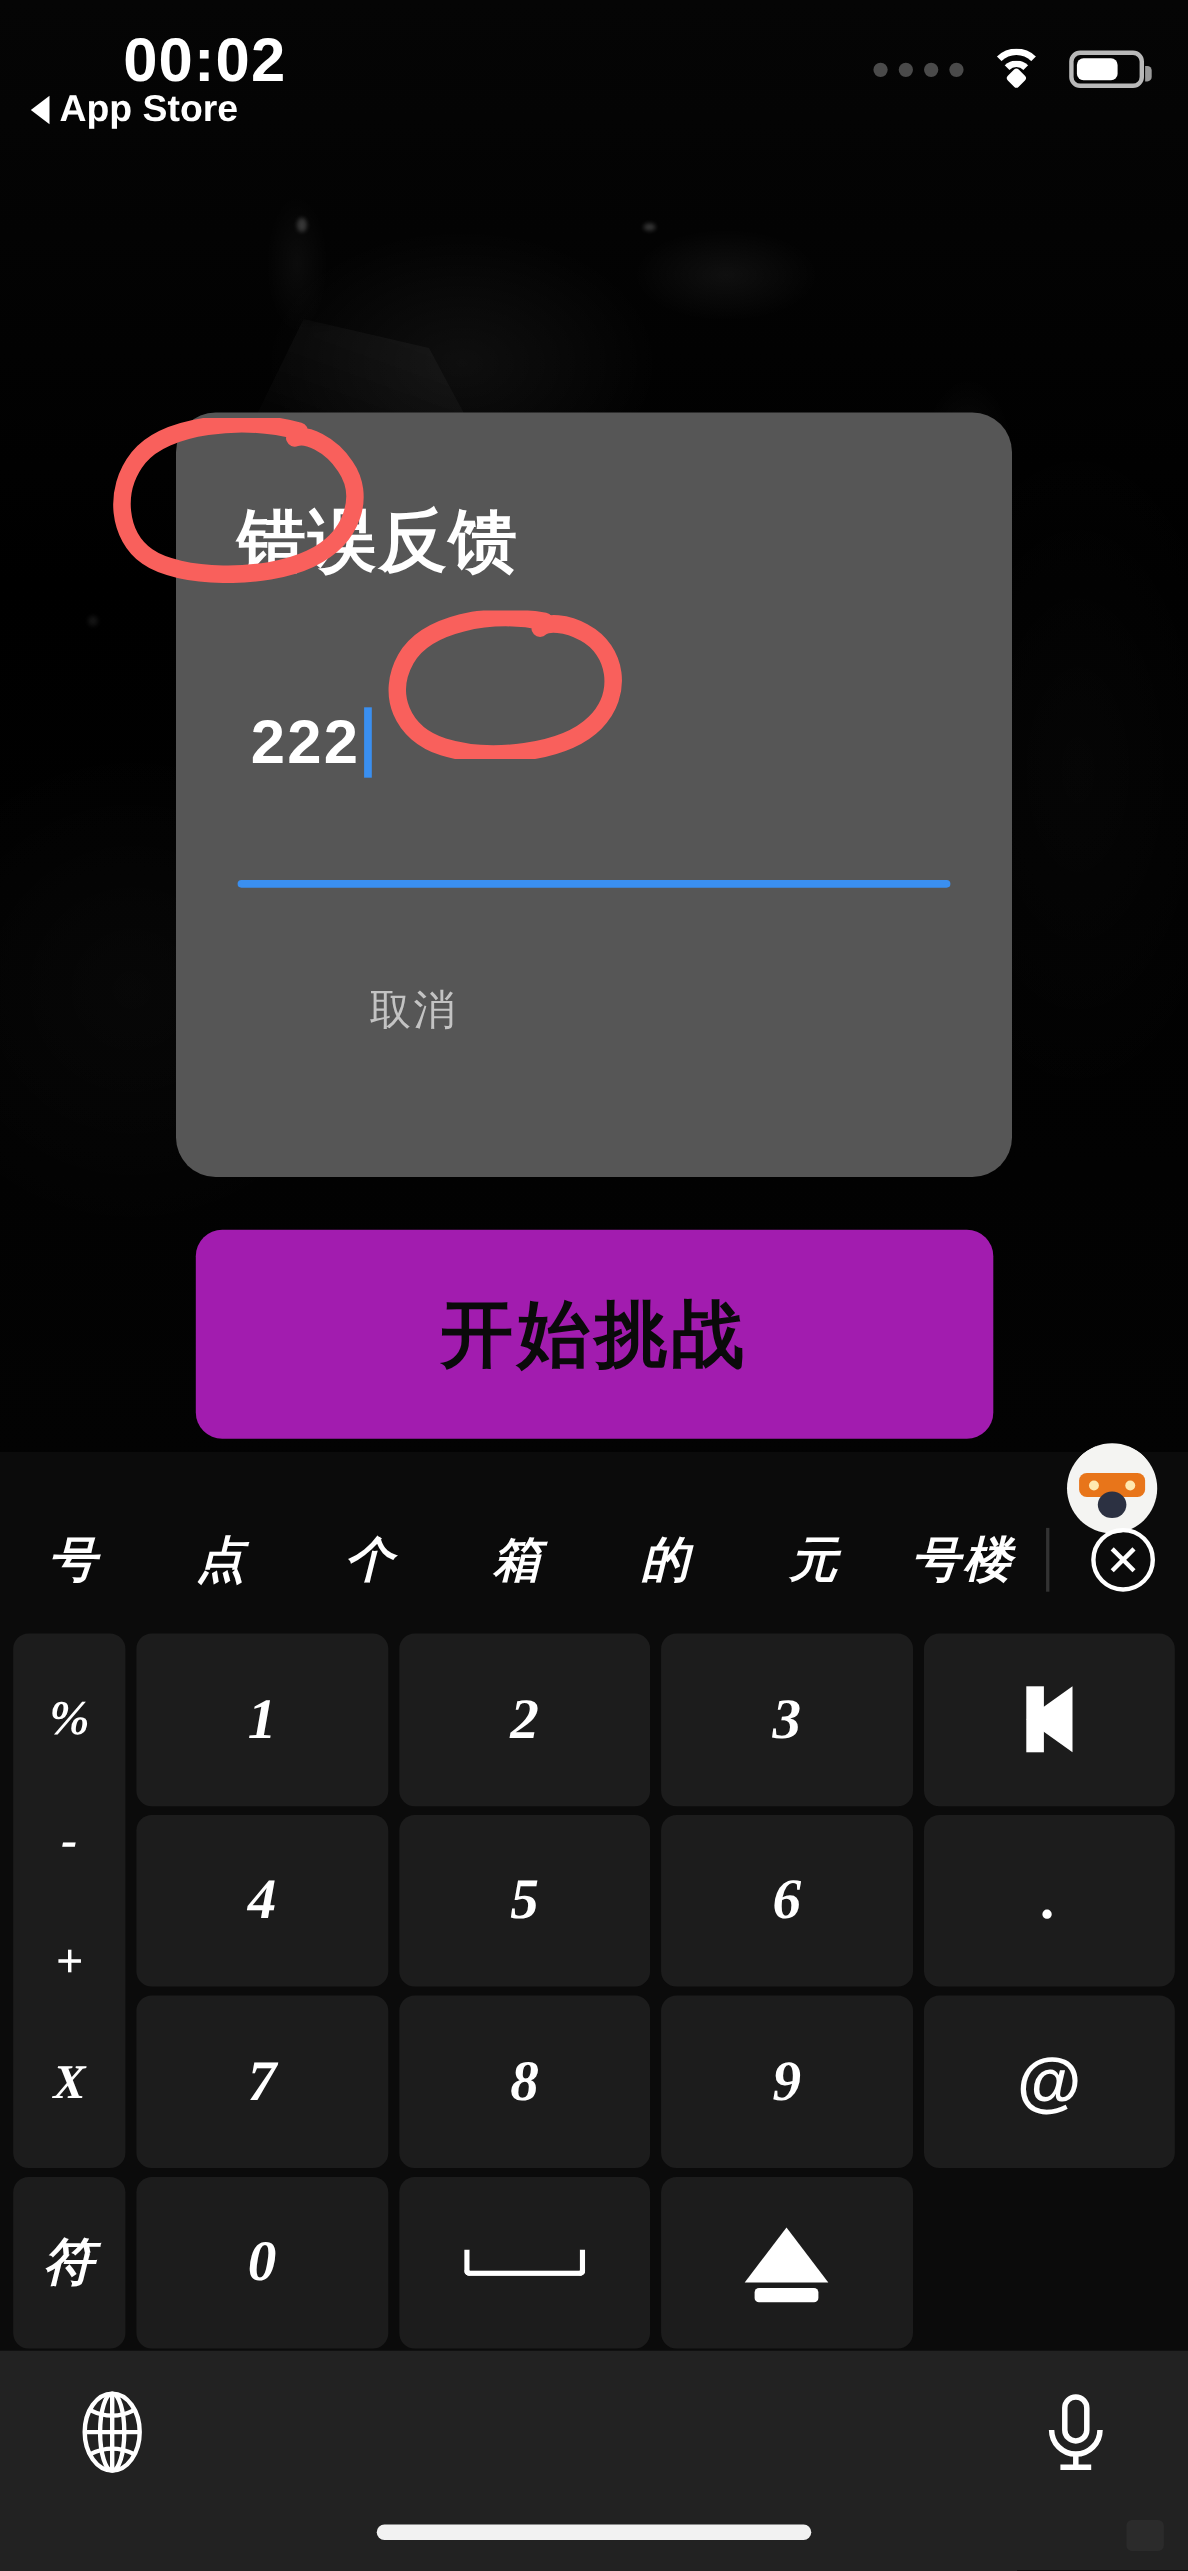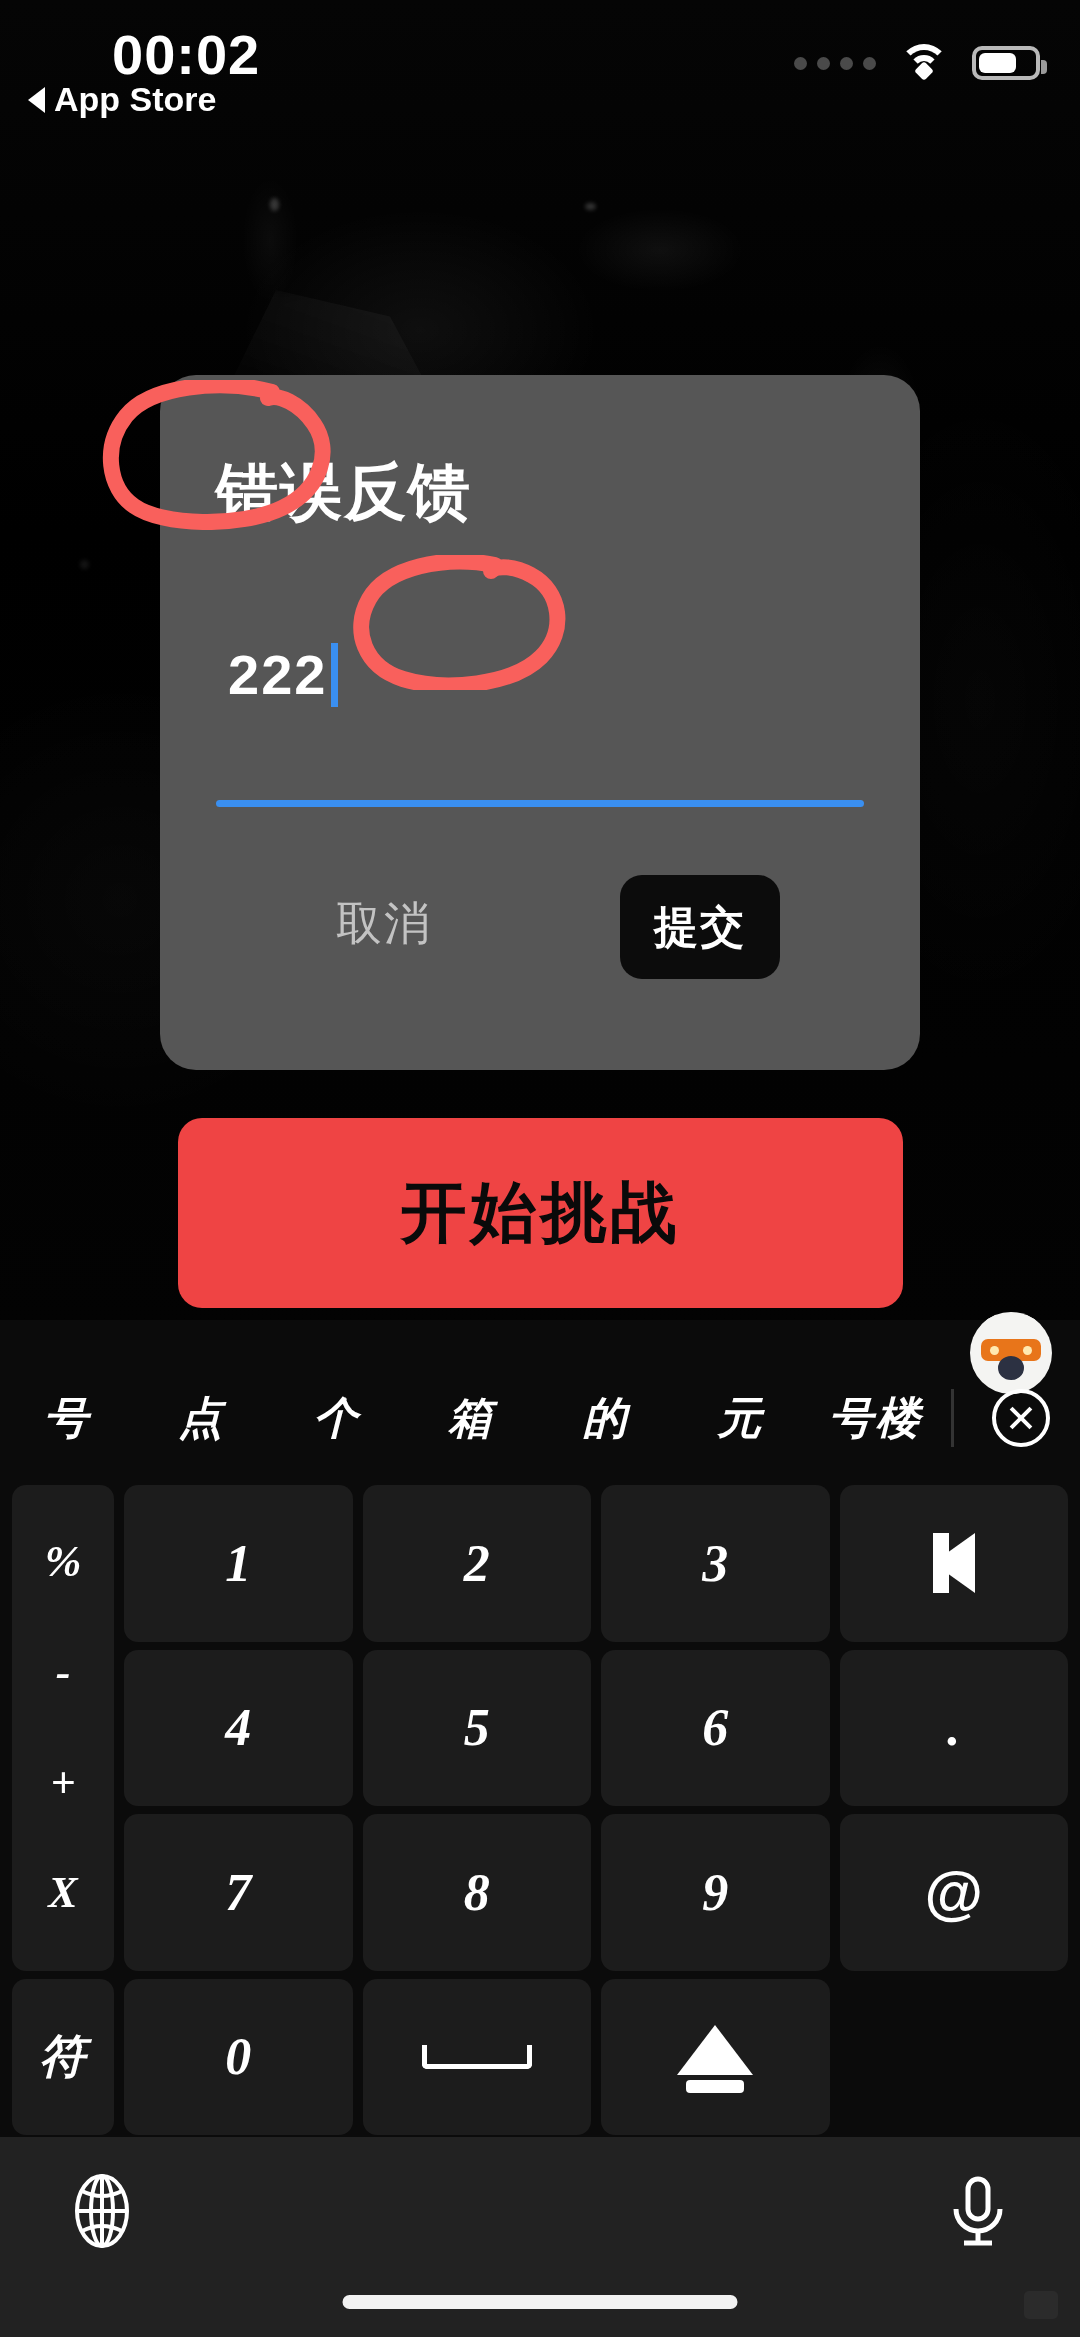"取消" .cancel-btn { font-size: 46px -> 38px }
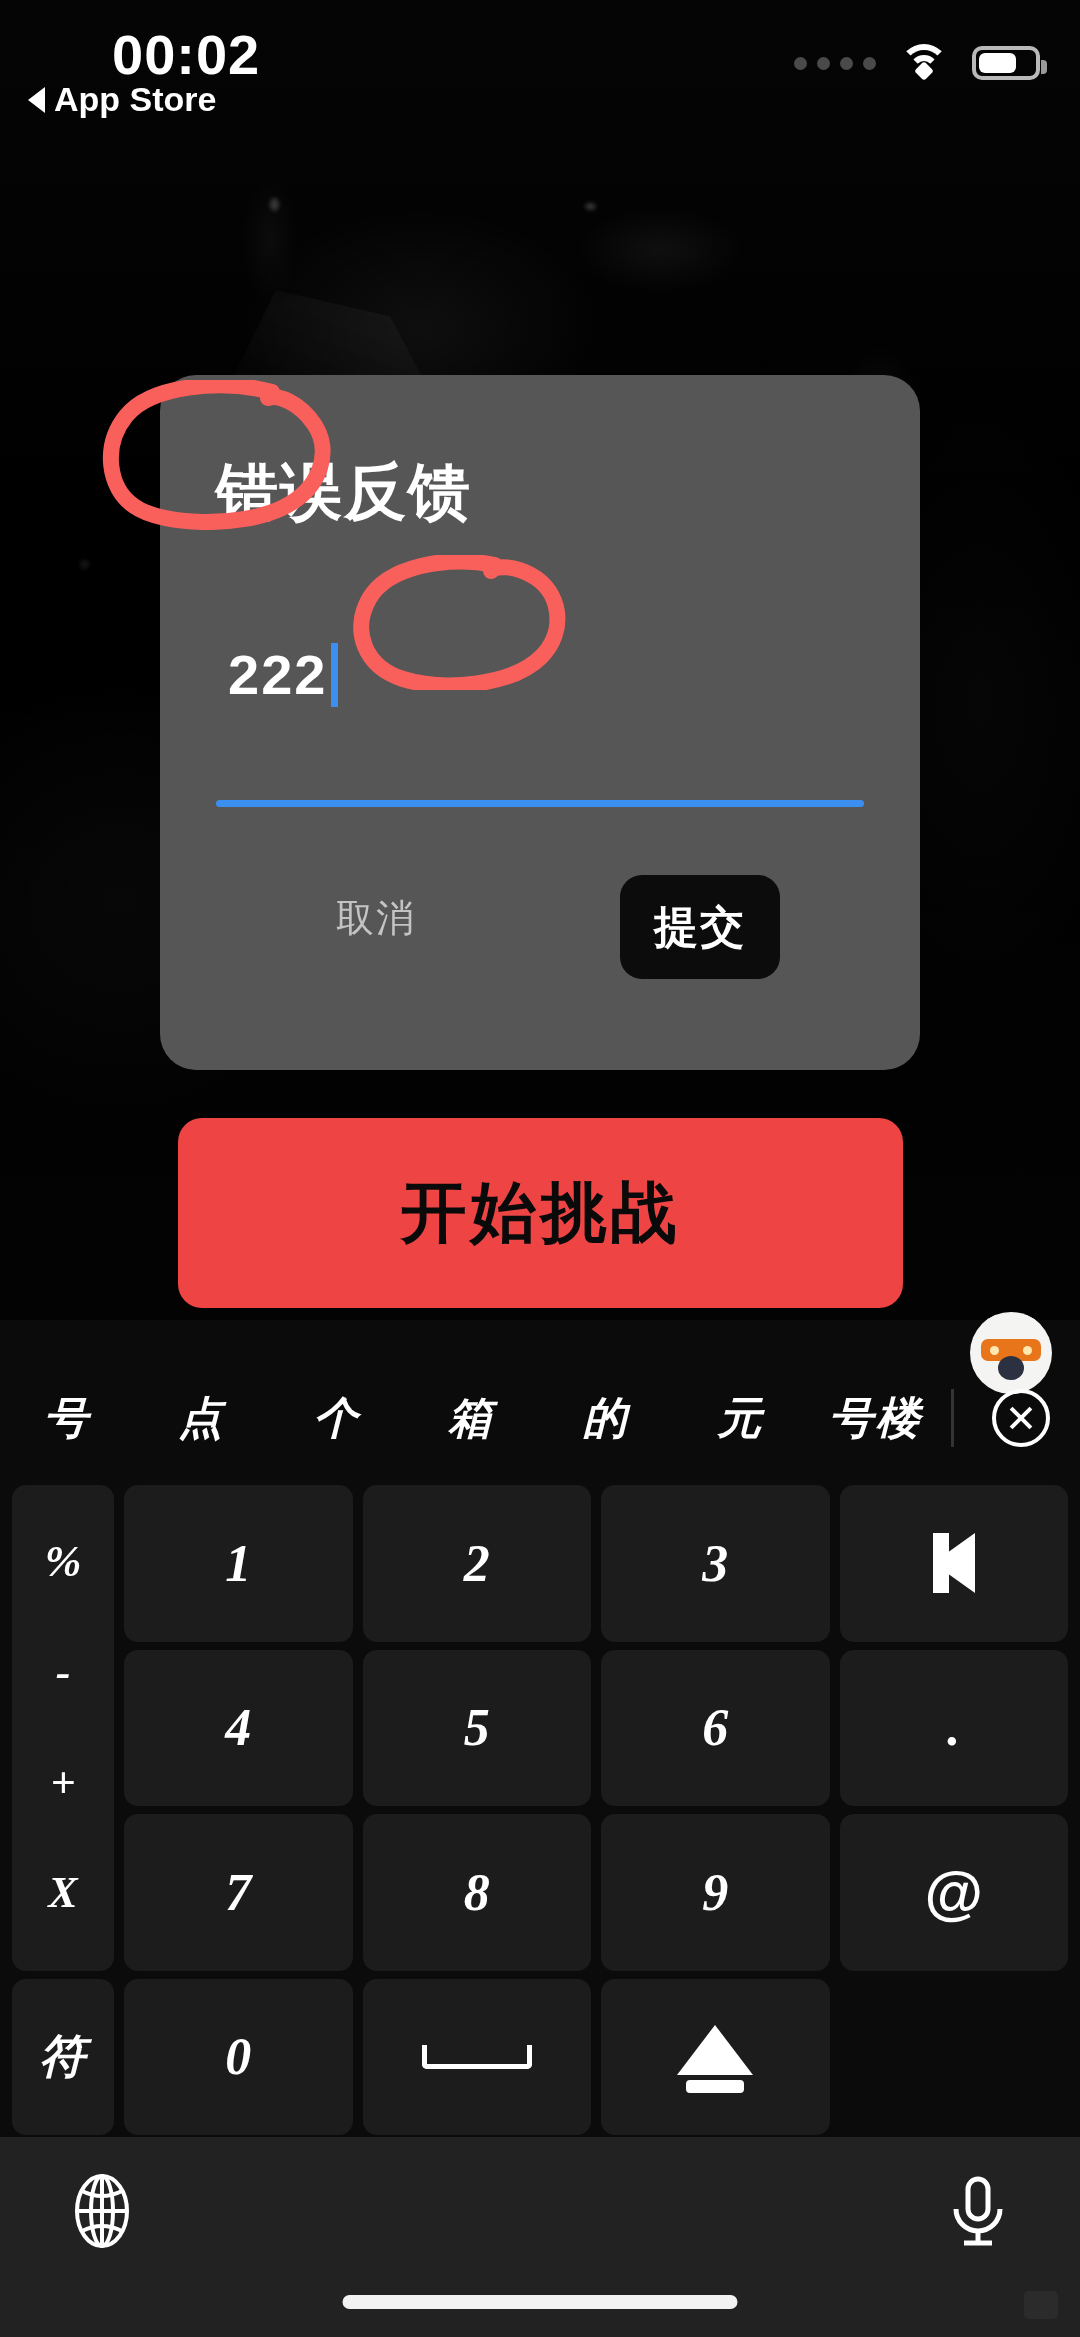"提交" button.submit-btn { html: <button>提交</button> -> none }
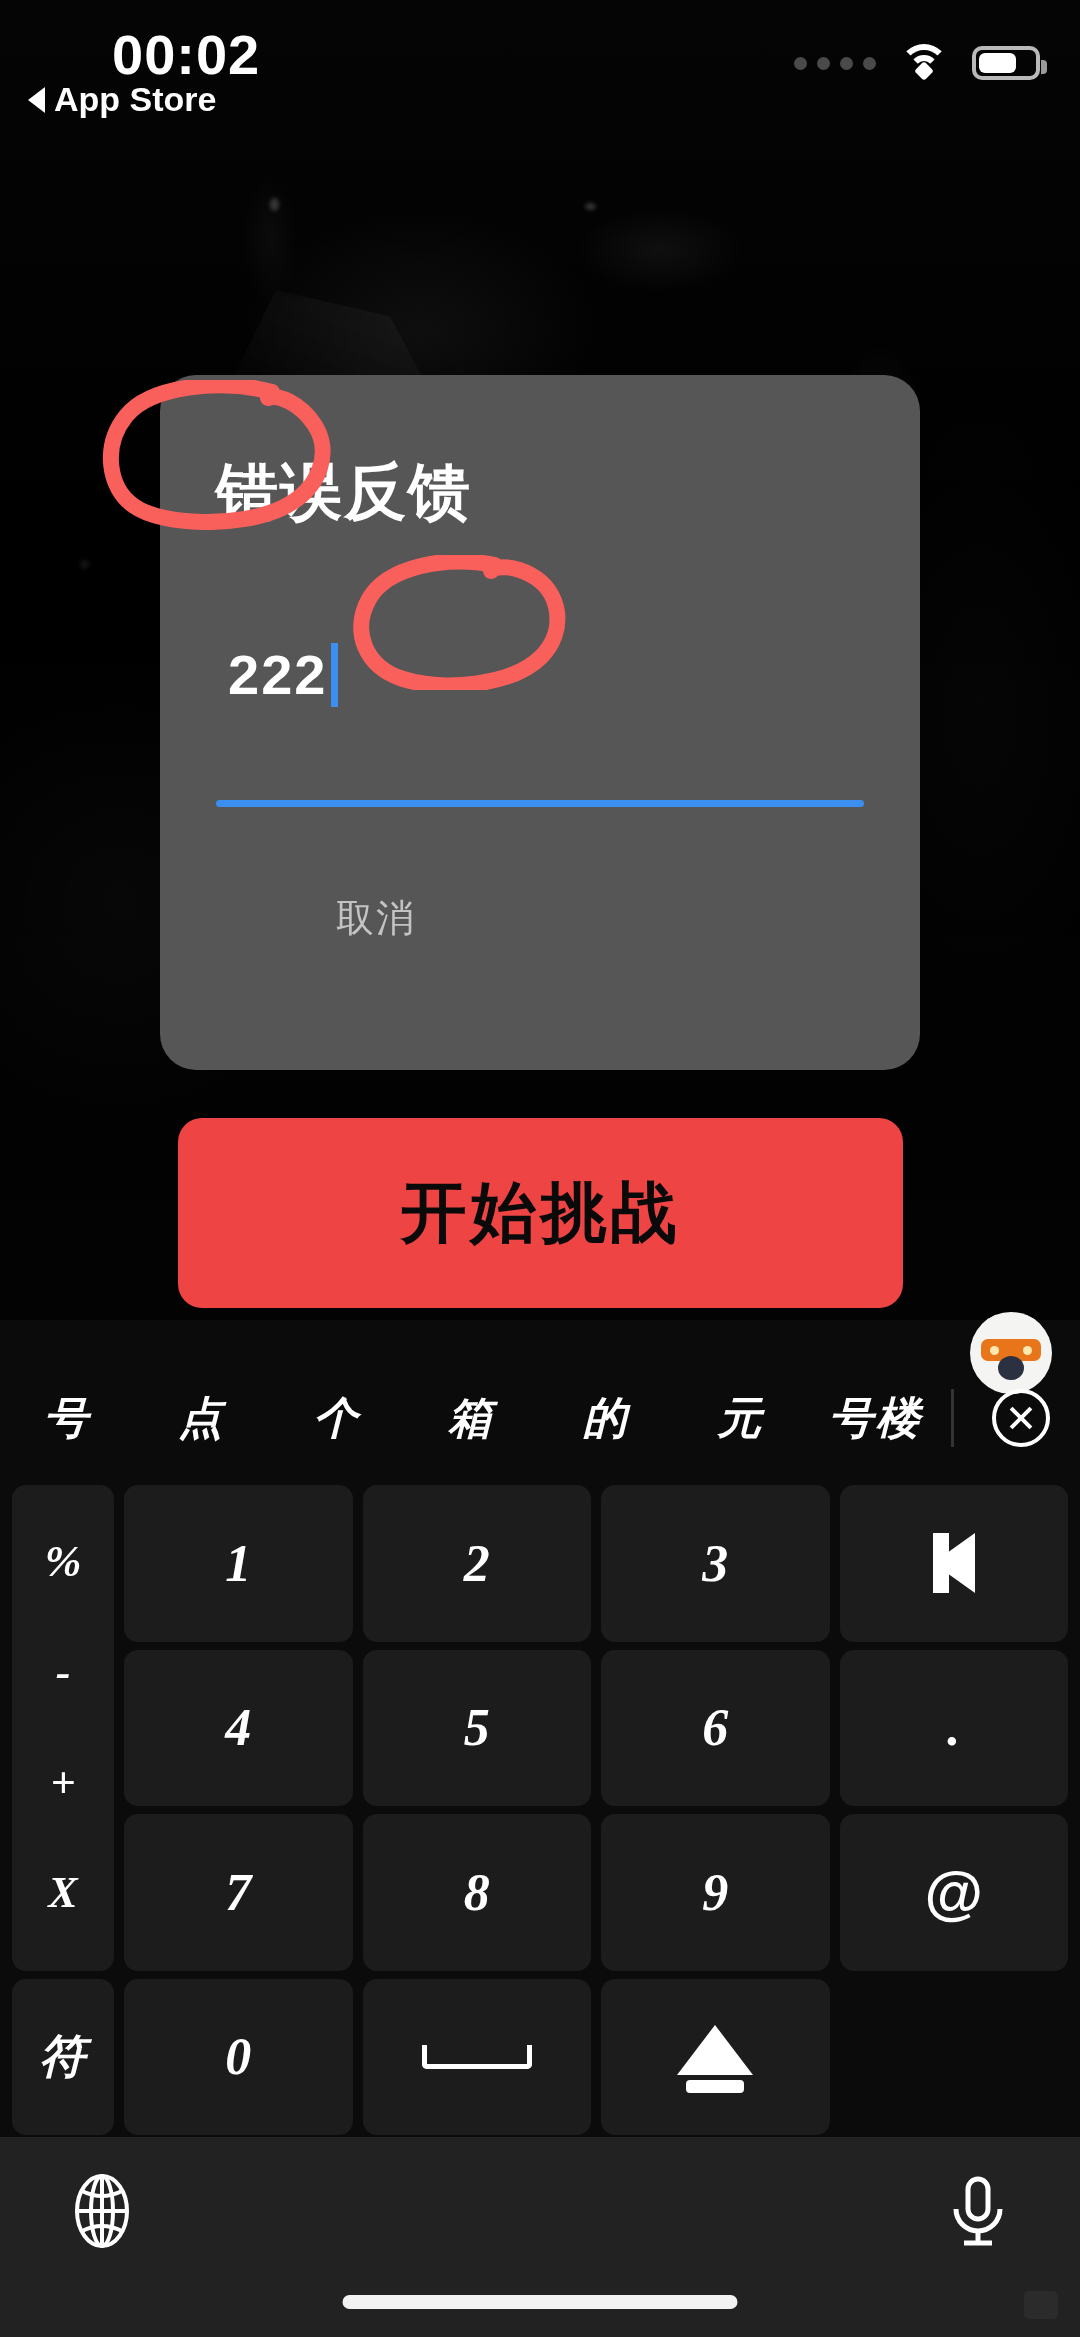"开始挑战" .start-btn { background: #ef4444 -> #a21caf }
